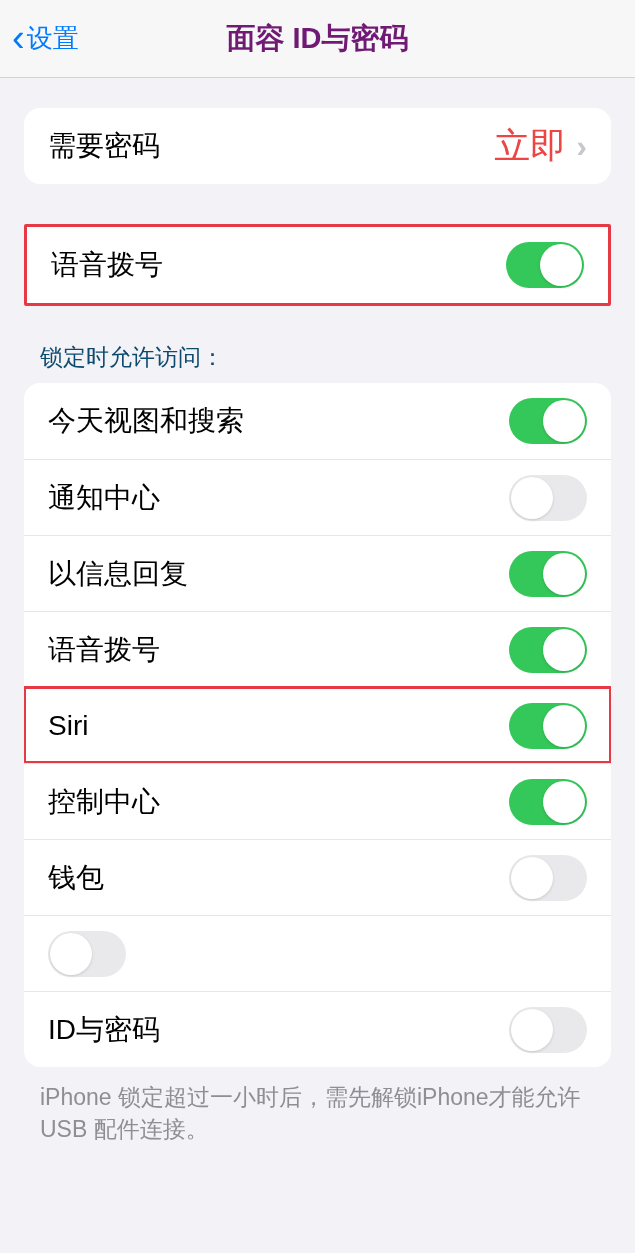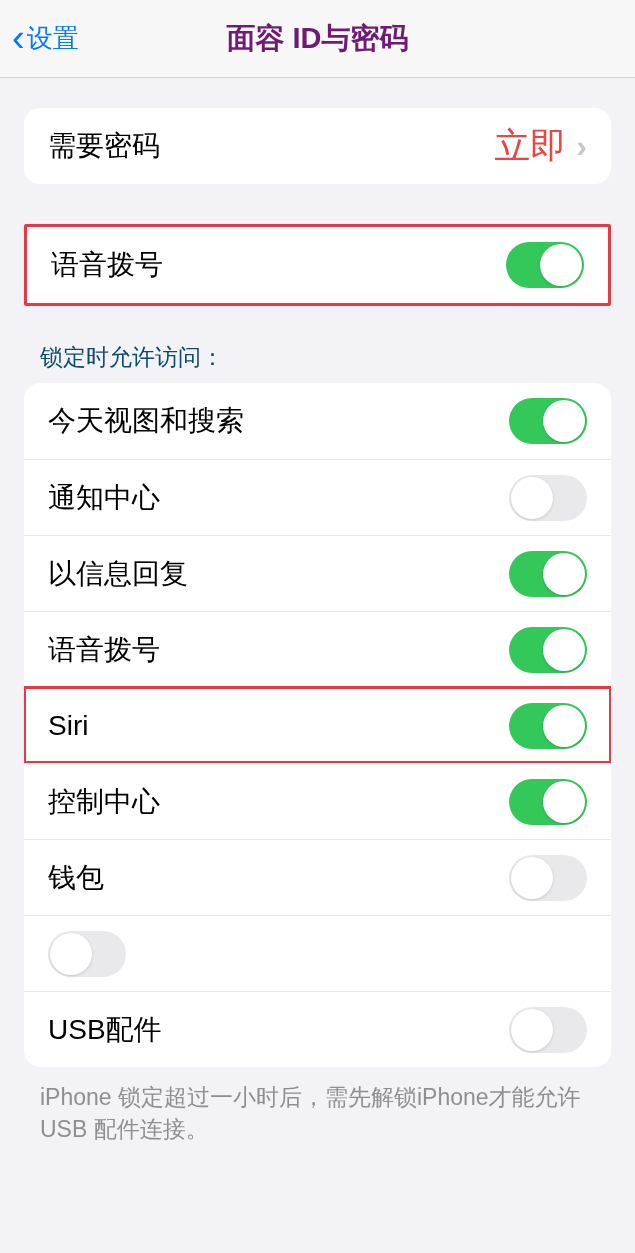"USB配件" span.row-label { text: USB配件 -> ID与密码 }
